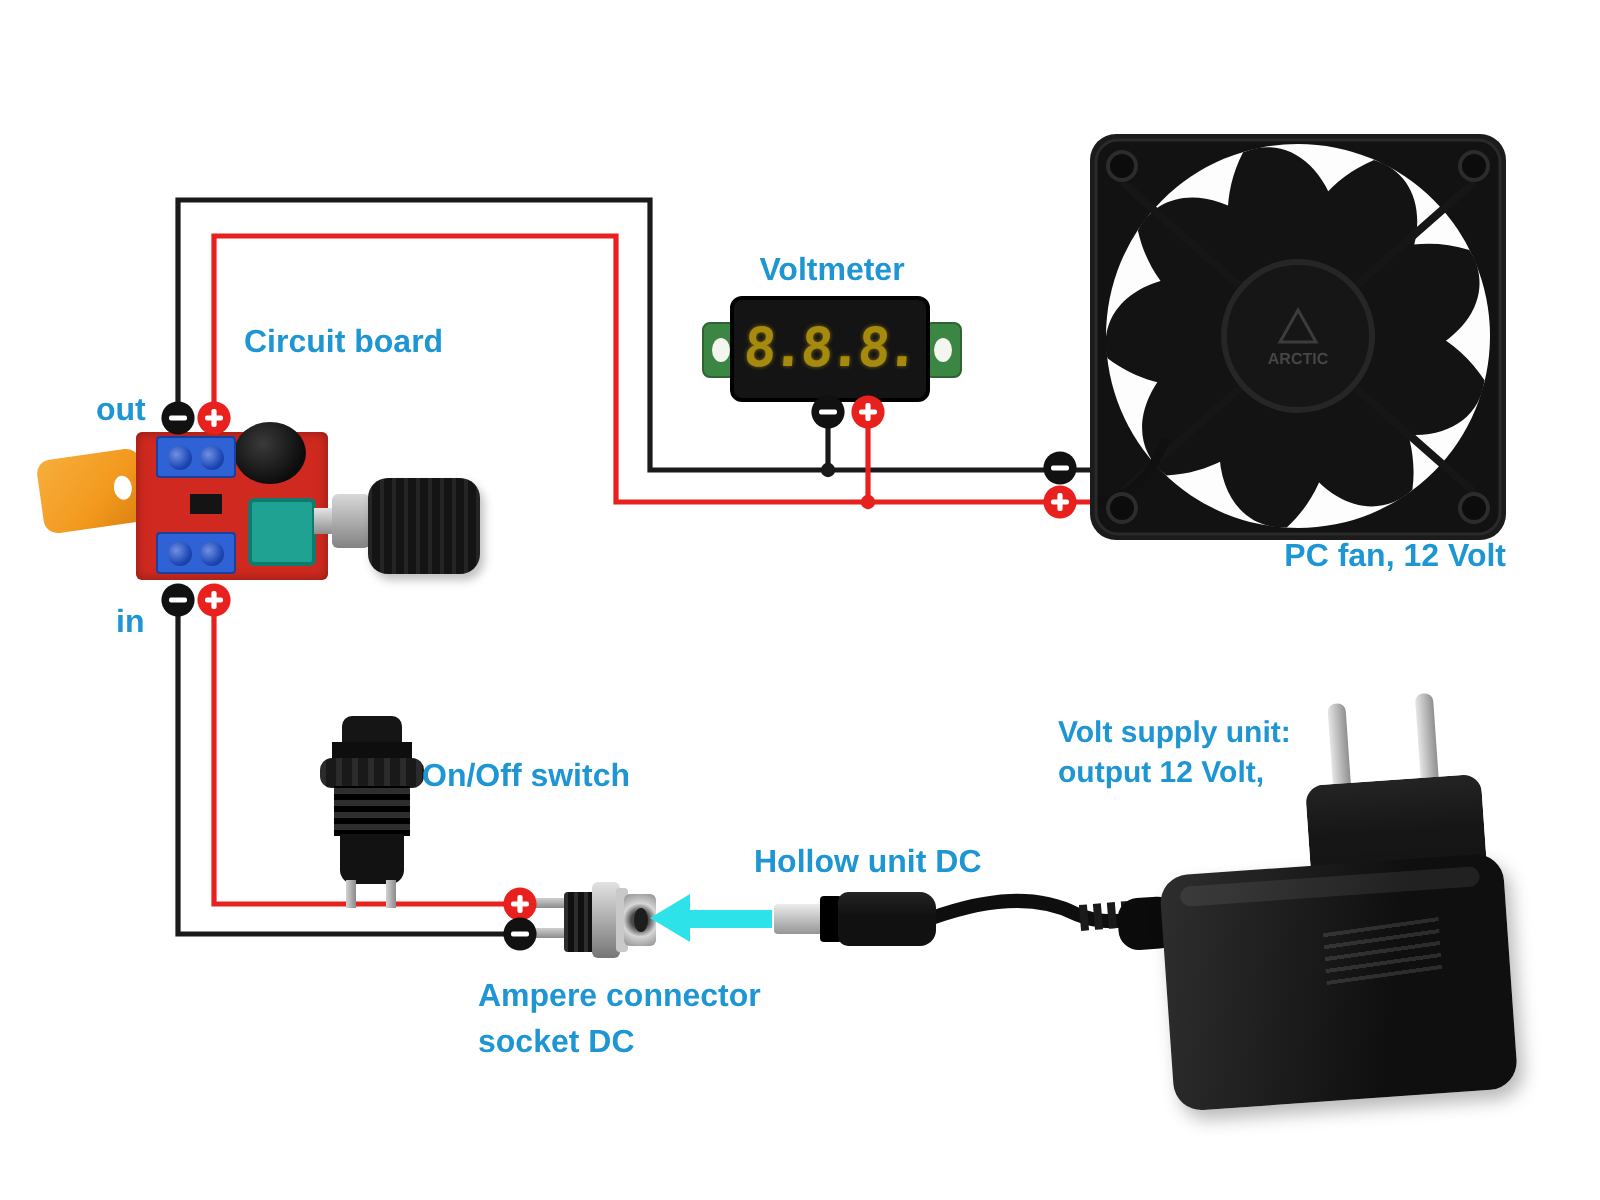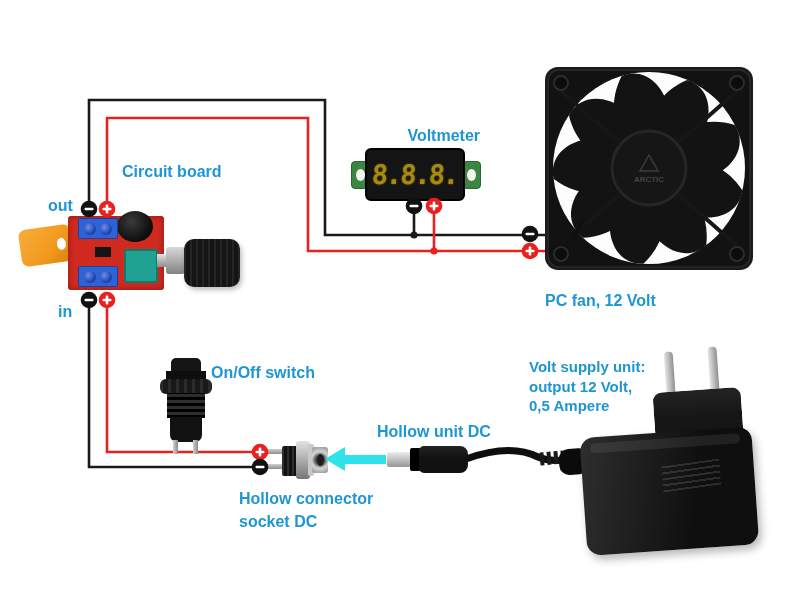"Voltmeter" div.lbl { text-align: right -> center }
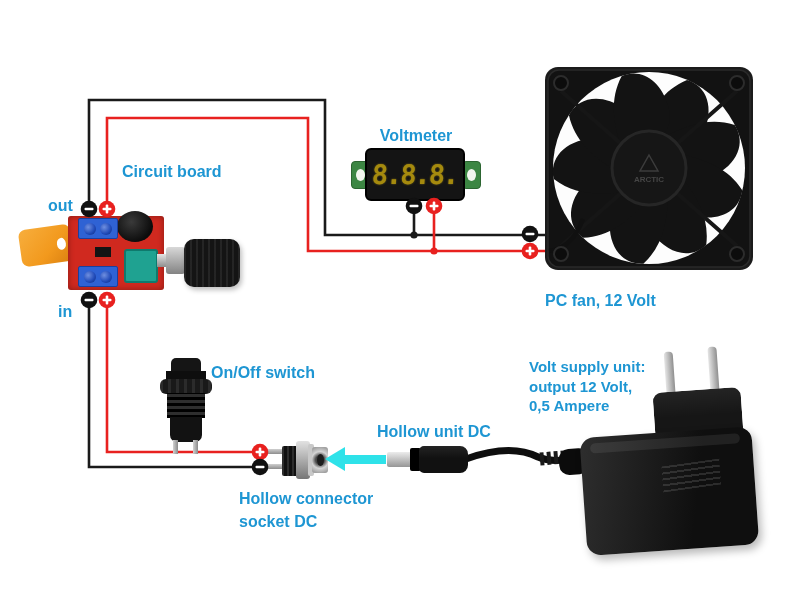"PC fan, 12 Volt" div.lbl { text-align: left -> right; top: 290px -> 268px }
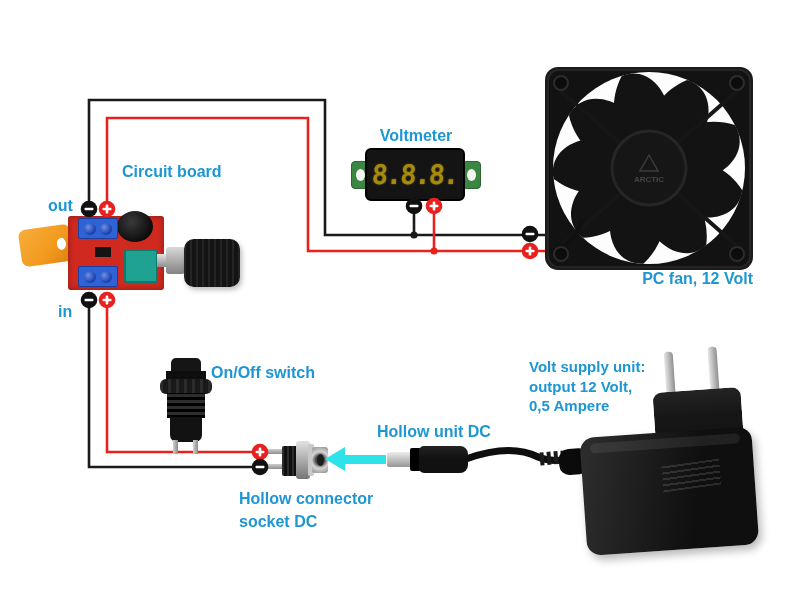"On/Off switch" div.lbl { top: 362px -> 378px }
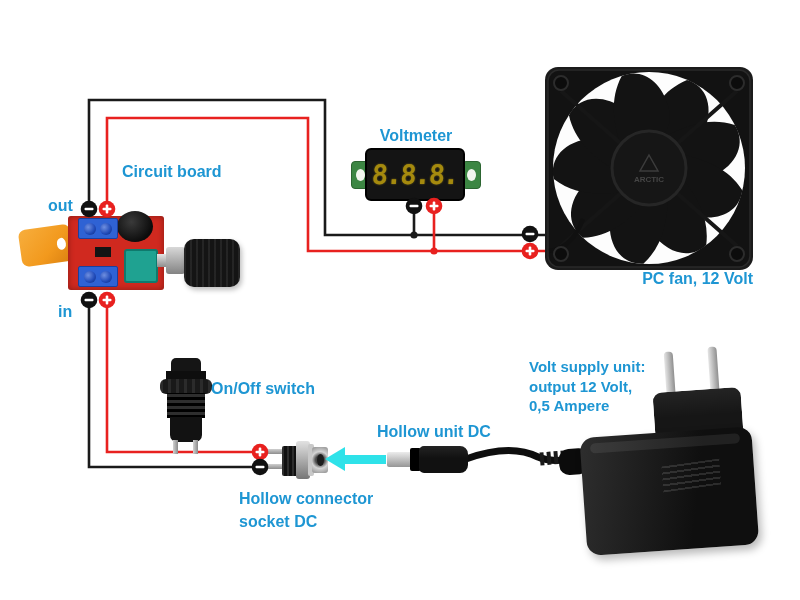"0,5 Ampere" div { html: <div>0,5 Ampere</div> -> none }
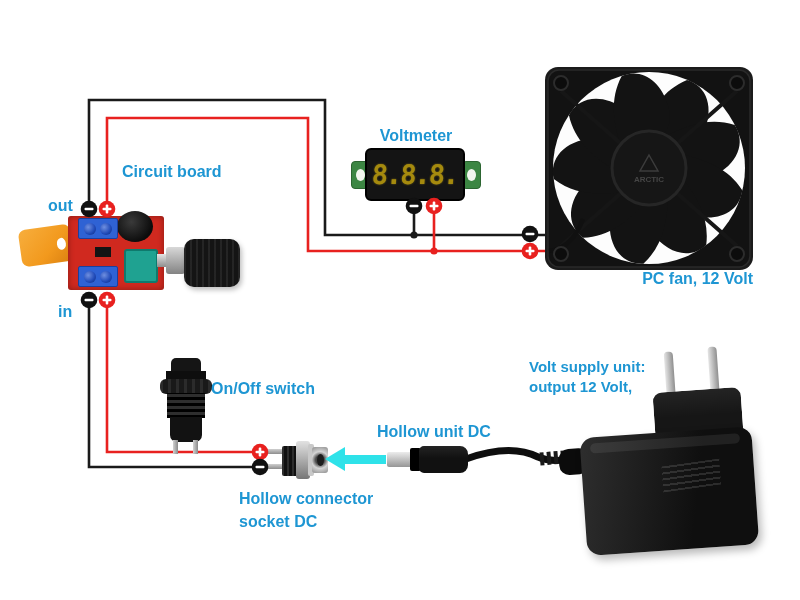"Hollow connector" div { text: Hollow -> Ampere }
